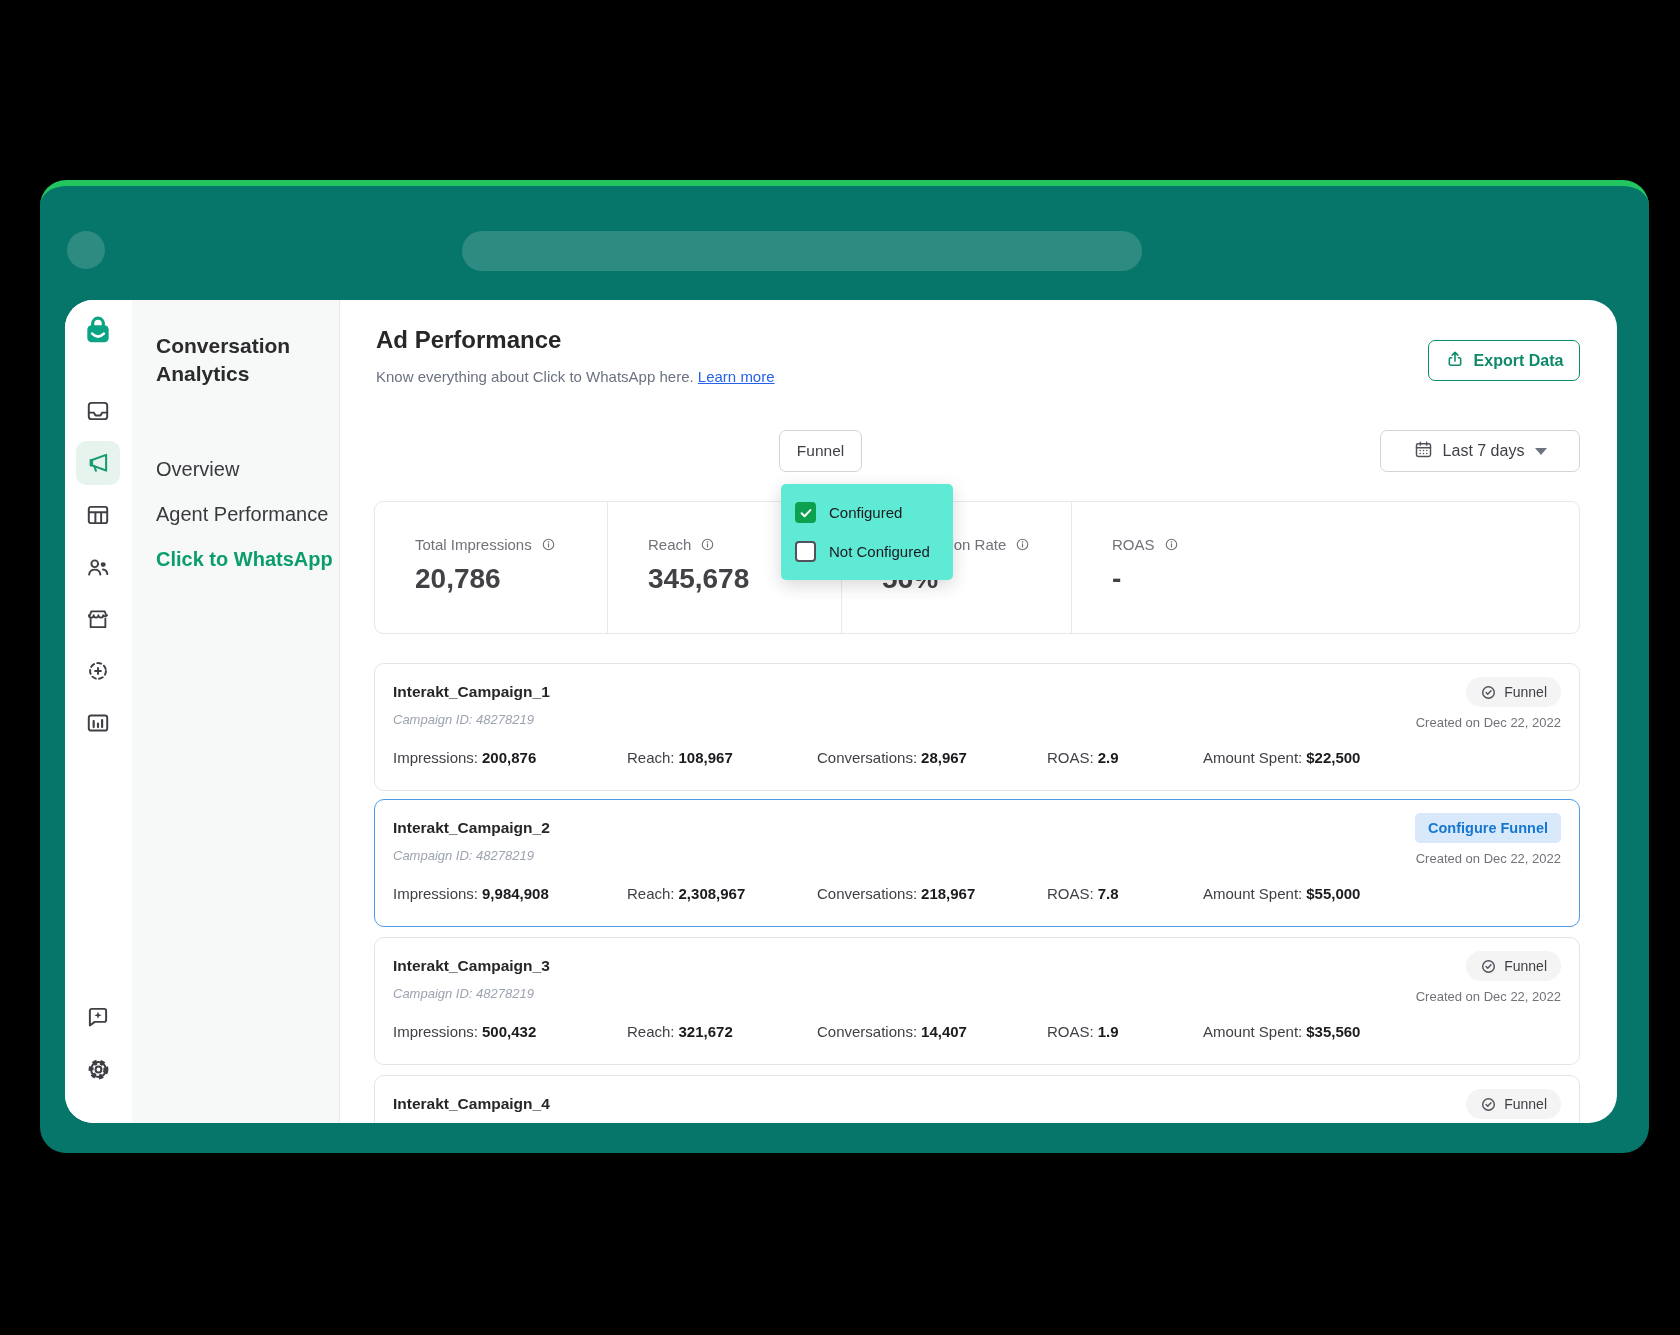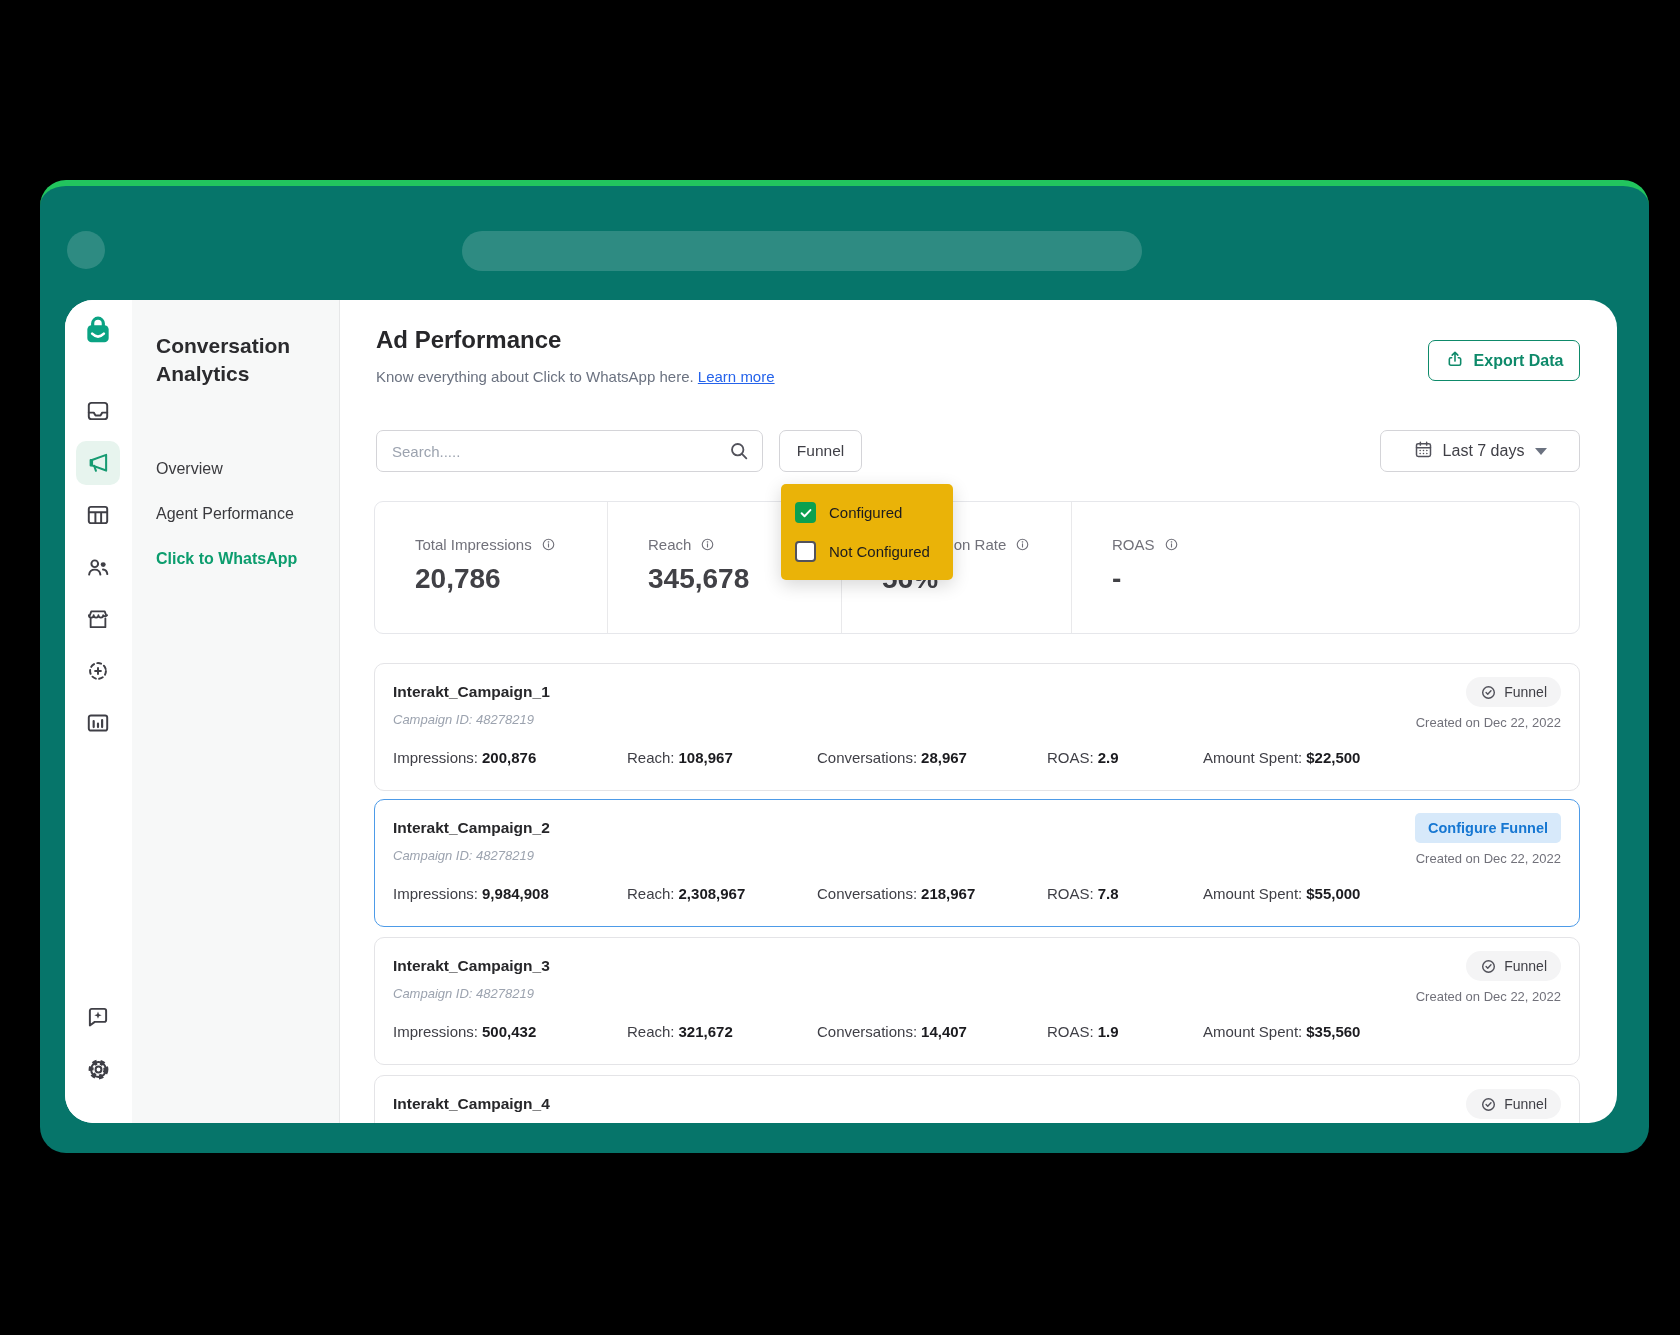"Search....." div.search-wrap { html: <div> <input> <span> <svg> <circle></circle> <path></path> </svg> </span> </div> -> none }
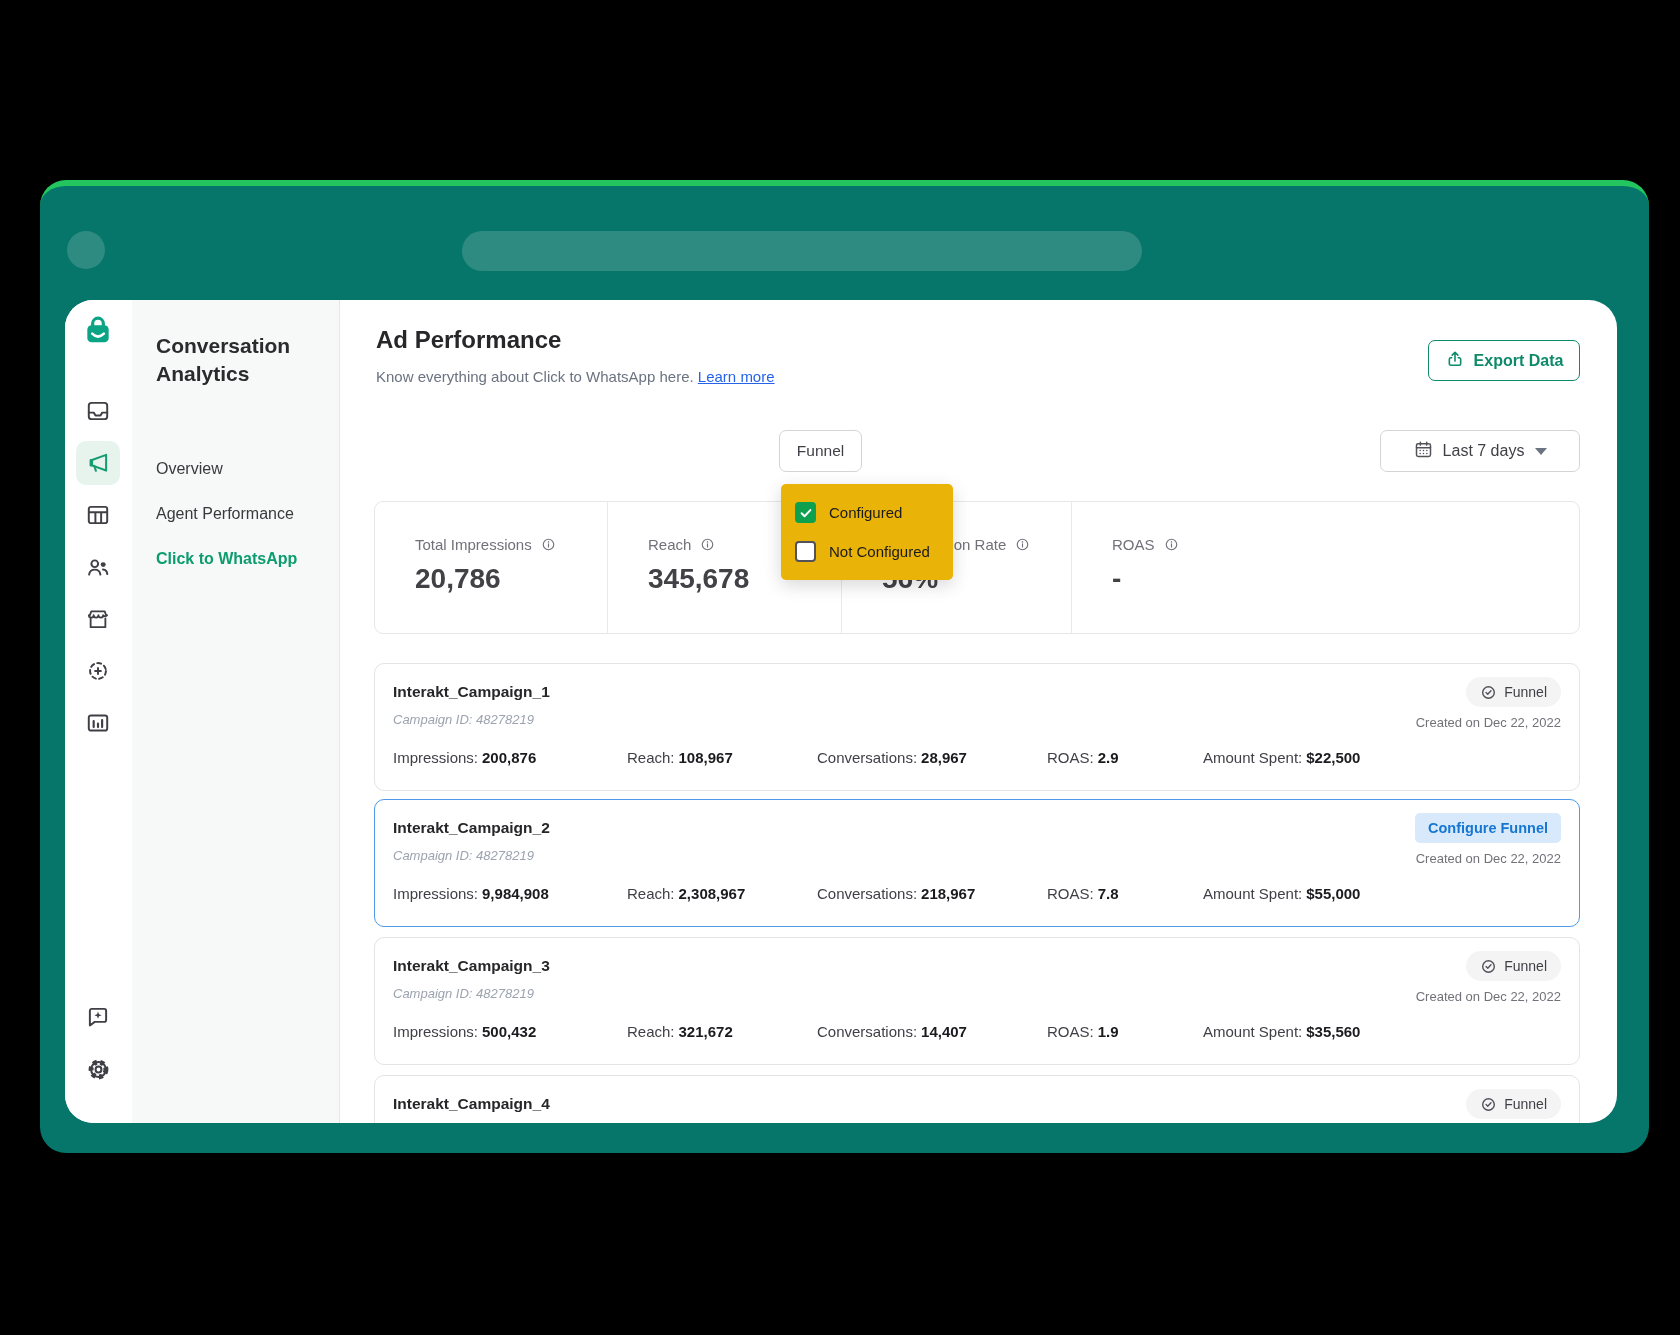"Overview" .submenu-item { font-size: 16px -> 20px }
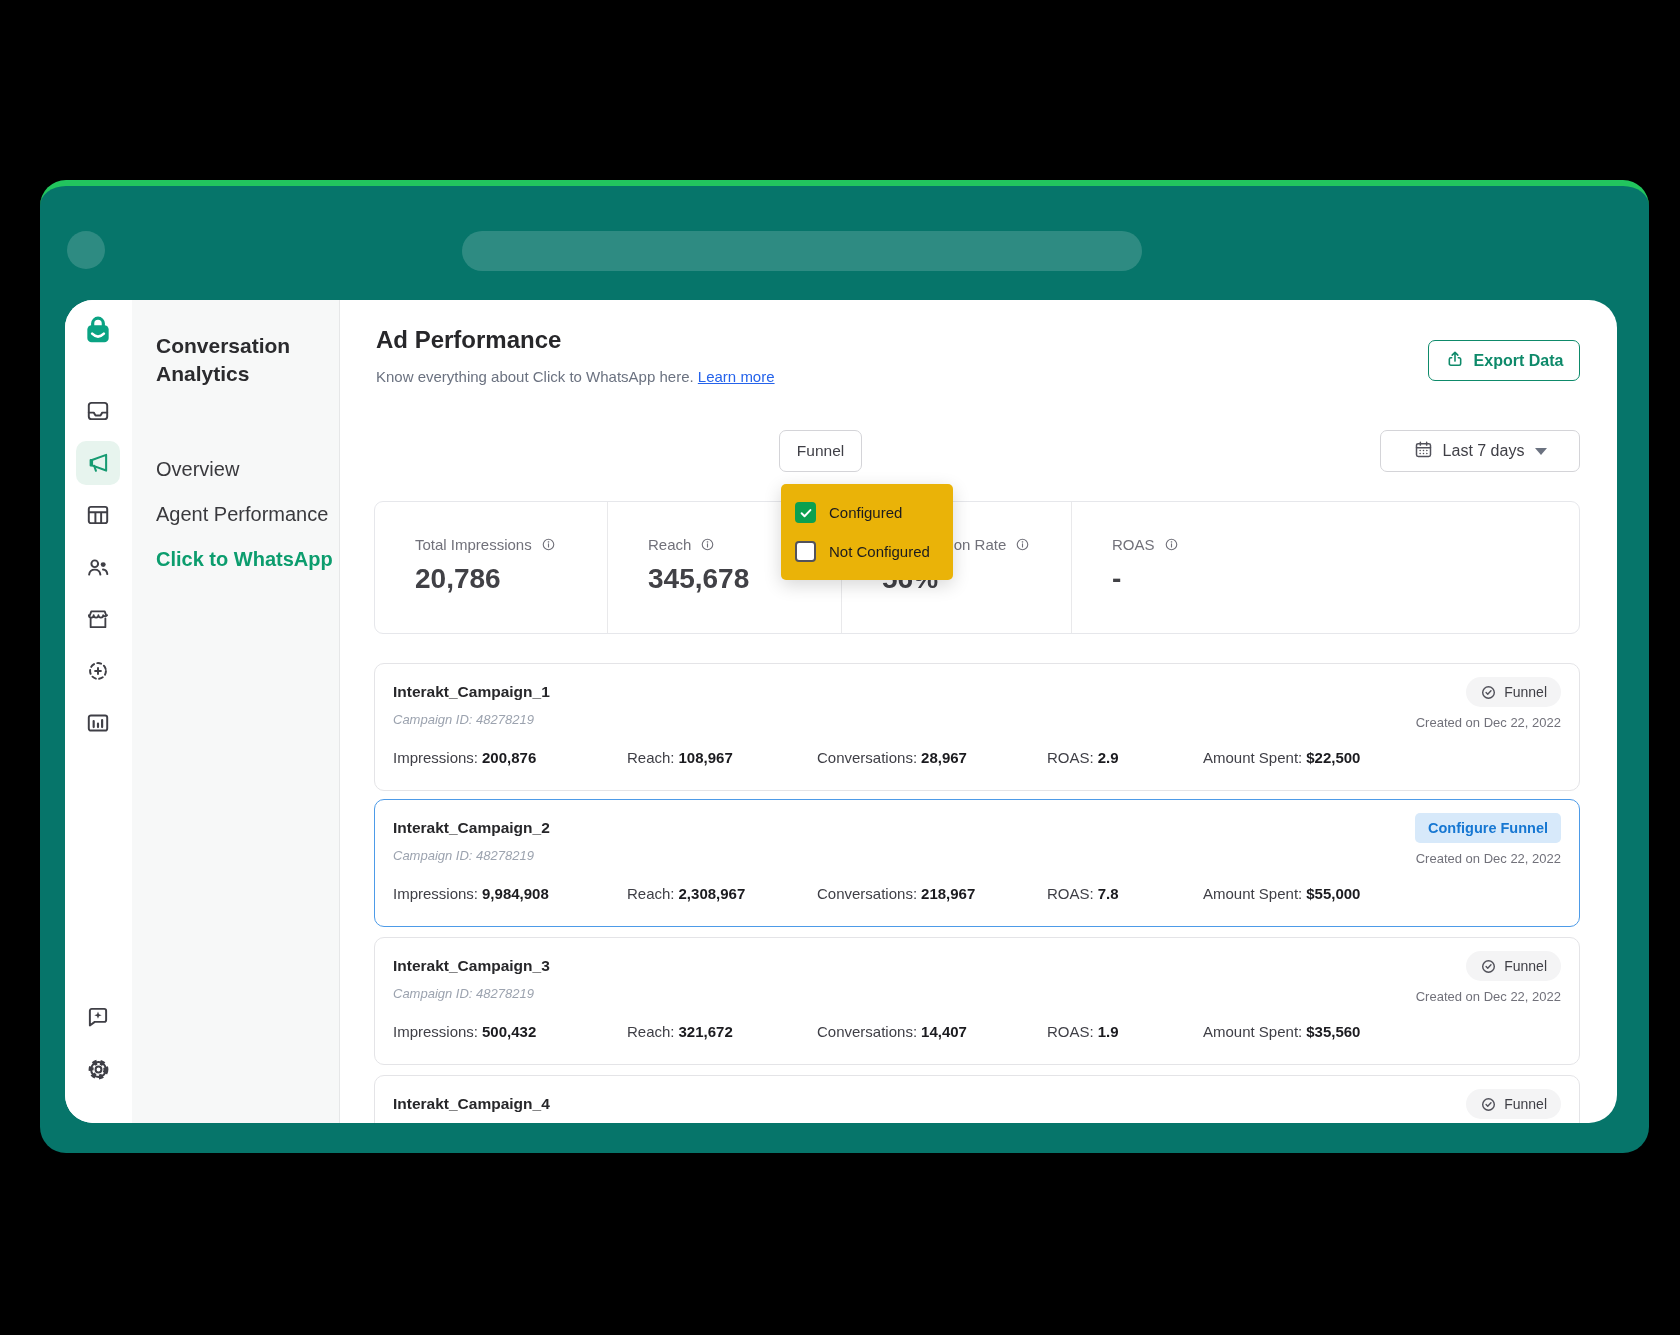"Configured" .dropdown { background: #eab308 -> #5eead4 }
